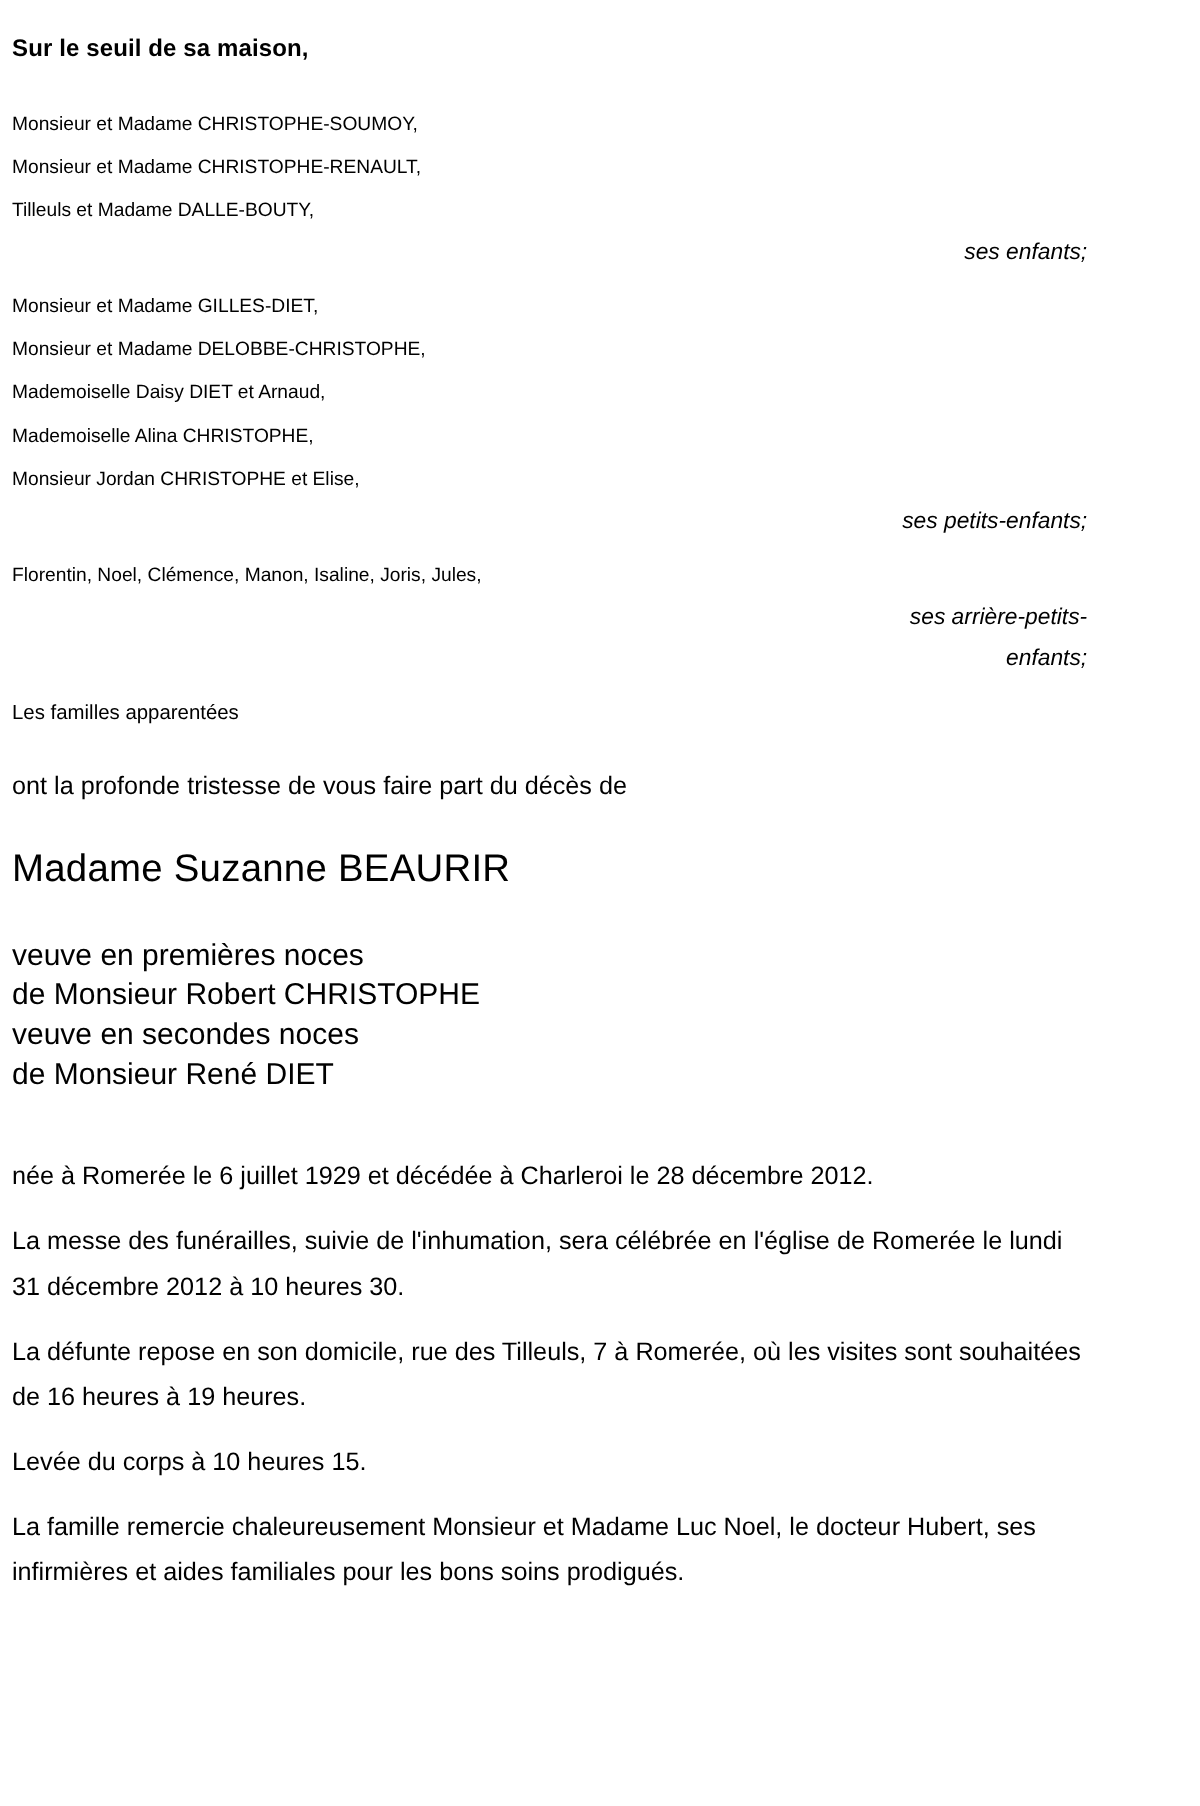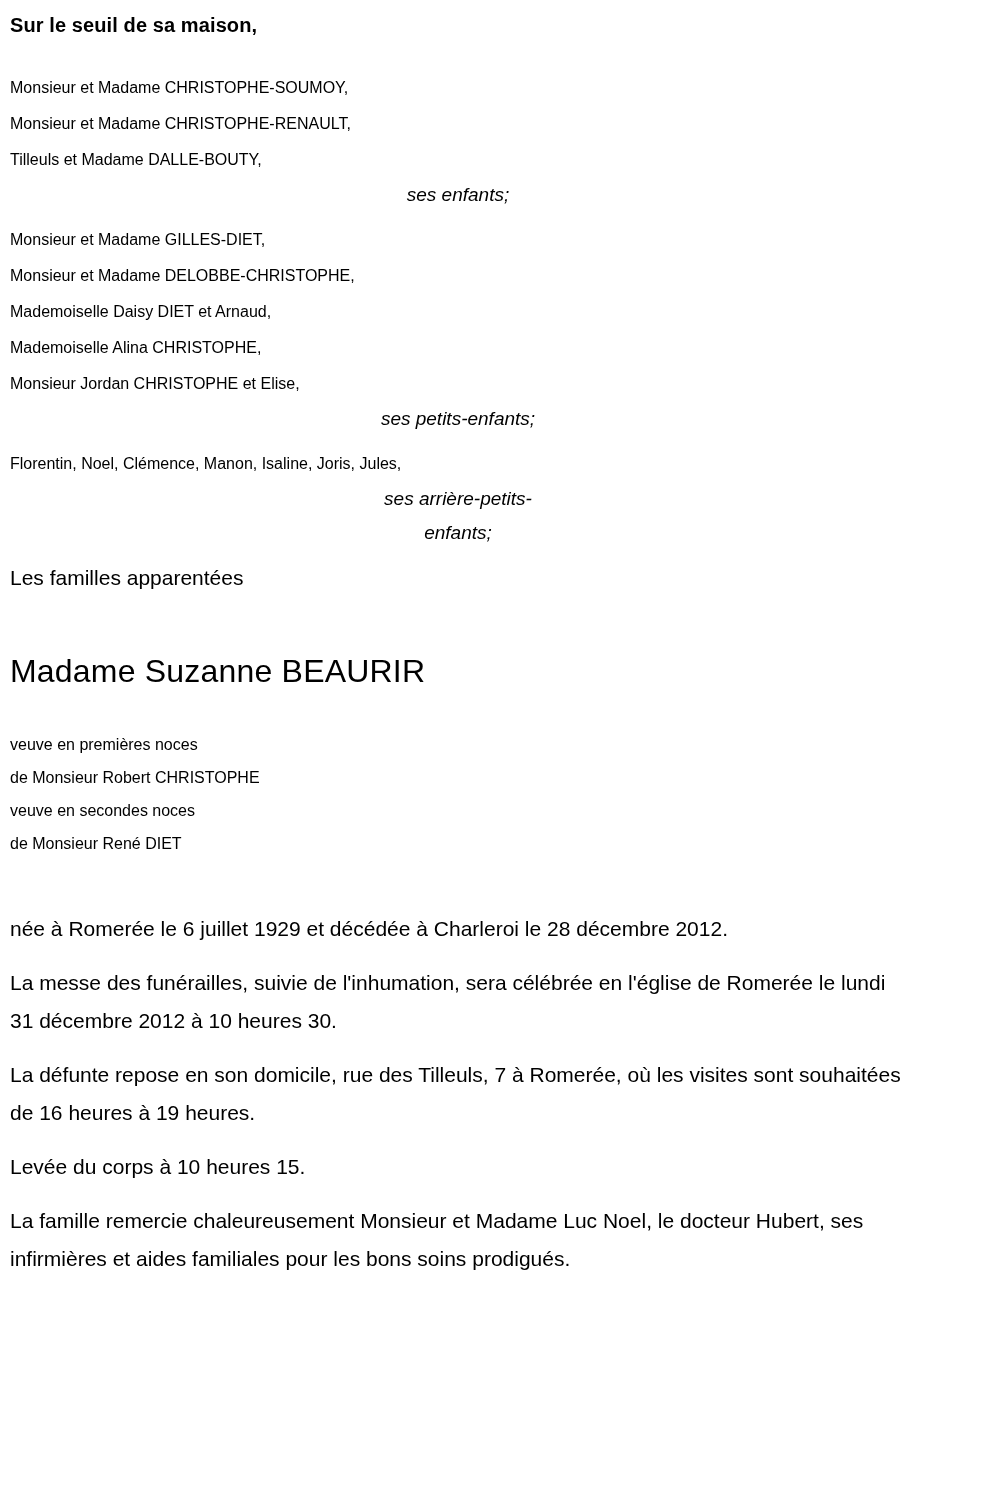"Sur le seuil de sa" .notice { padding: 6px 10px 0 10px -> 22px 10px 0 10px }
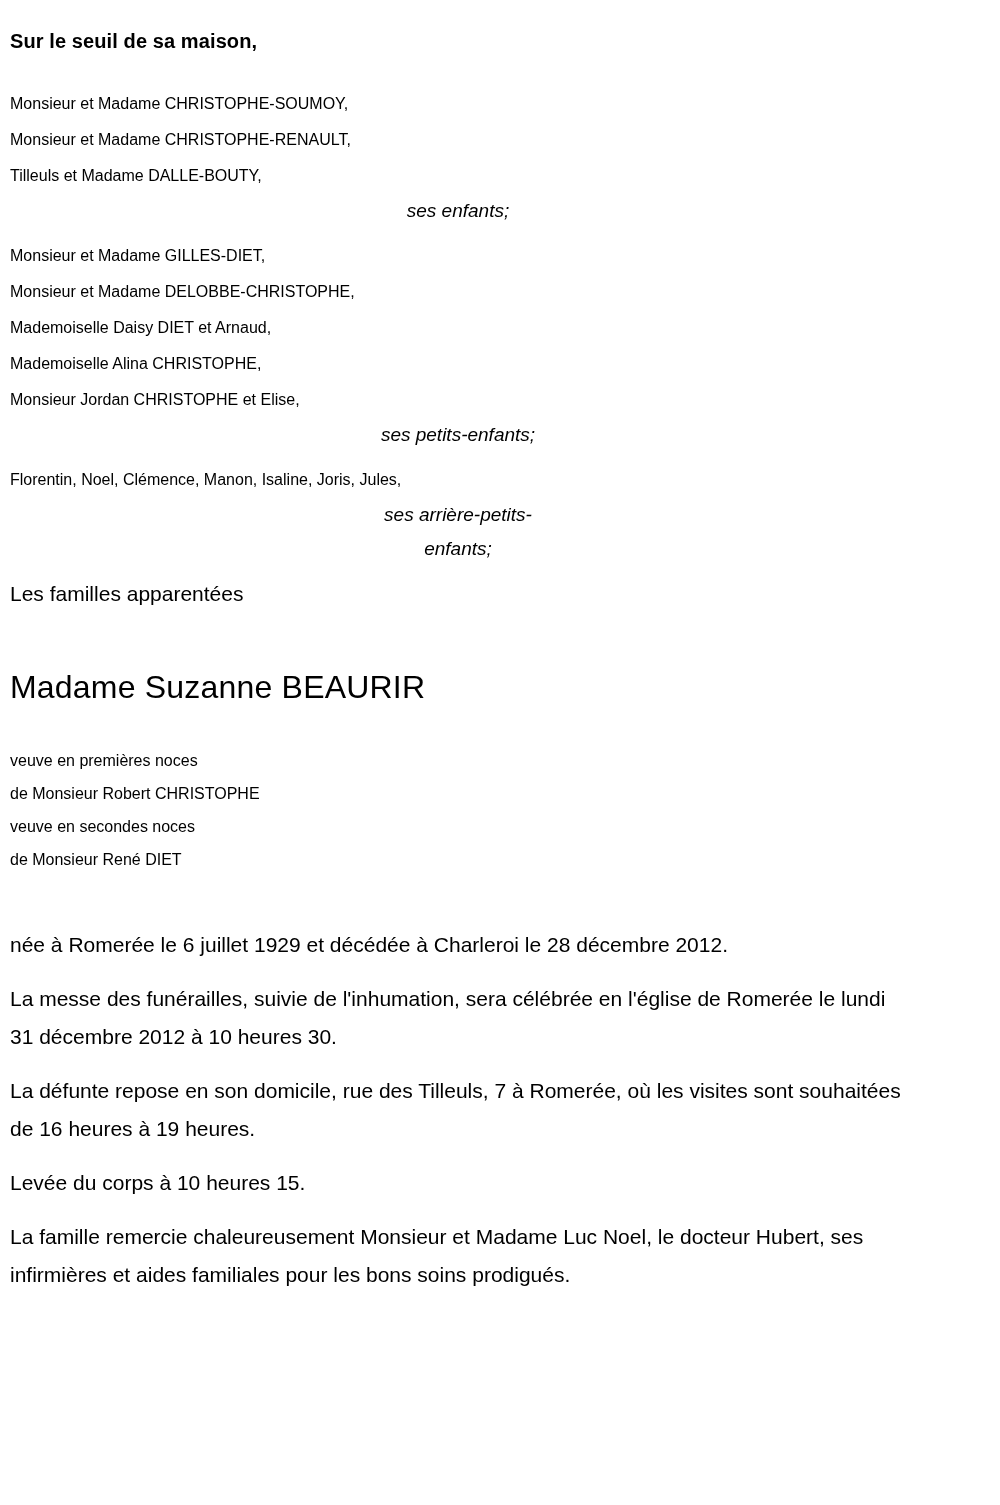"ses enfants;" .rel-line { text-align: center -> right }
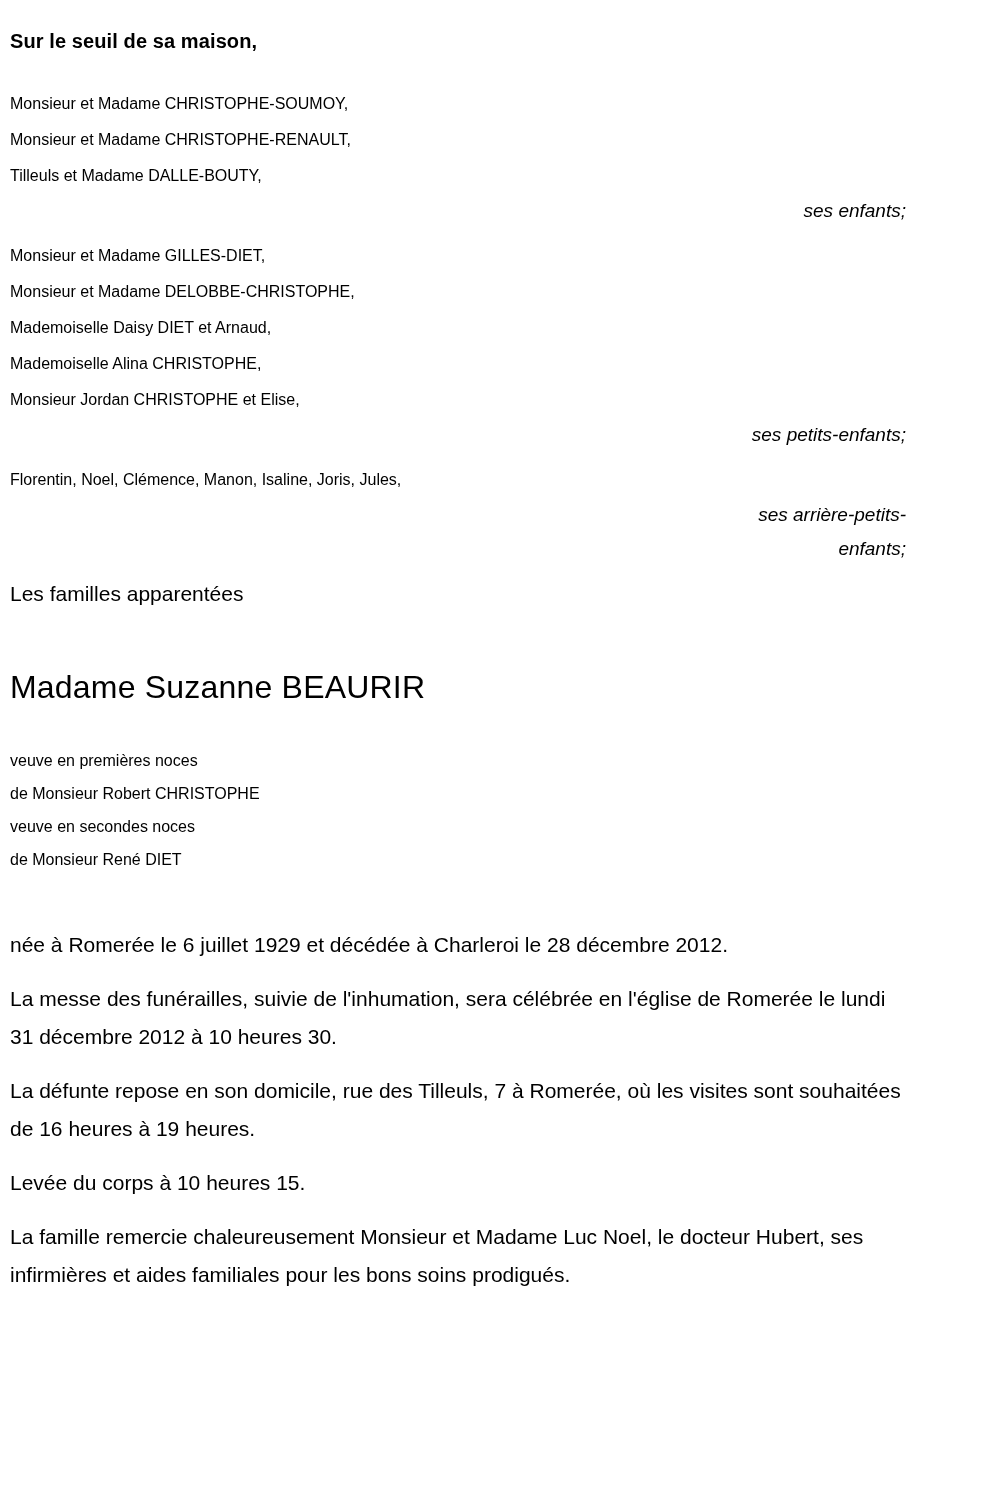"Les familles apparentées" .plain-line { font-size: 21px -> 17px }
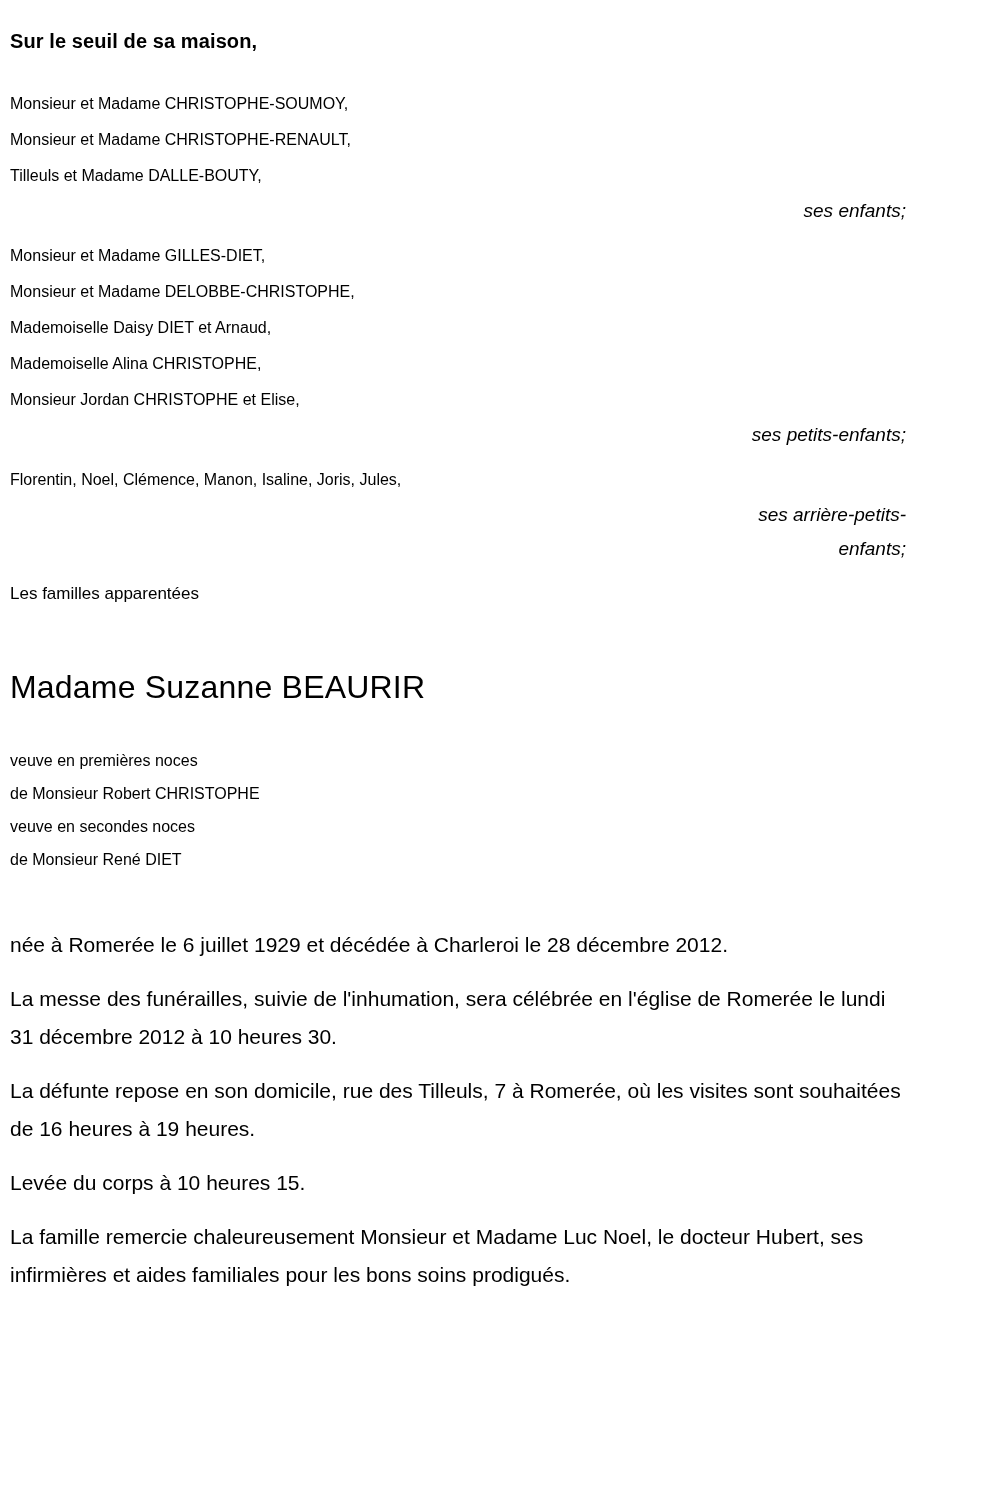"ont la profonde tristesse de" div.lead-line { html: none -> <div>ont la profonde tristesse de vous faire part du décès de</div> }
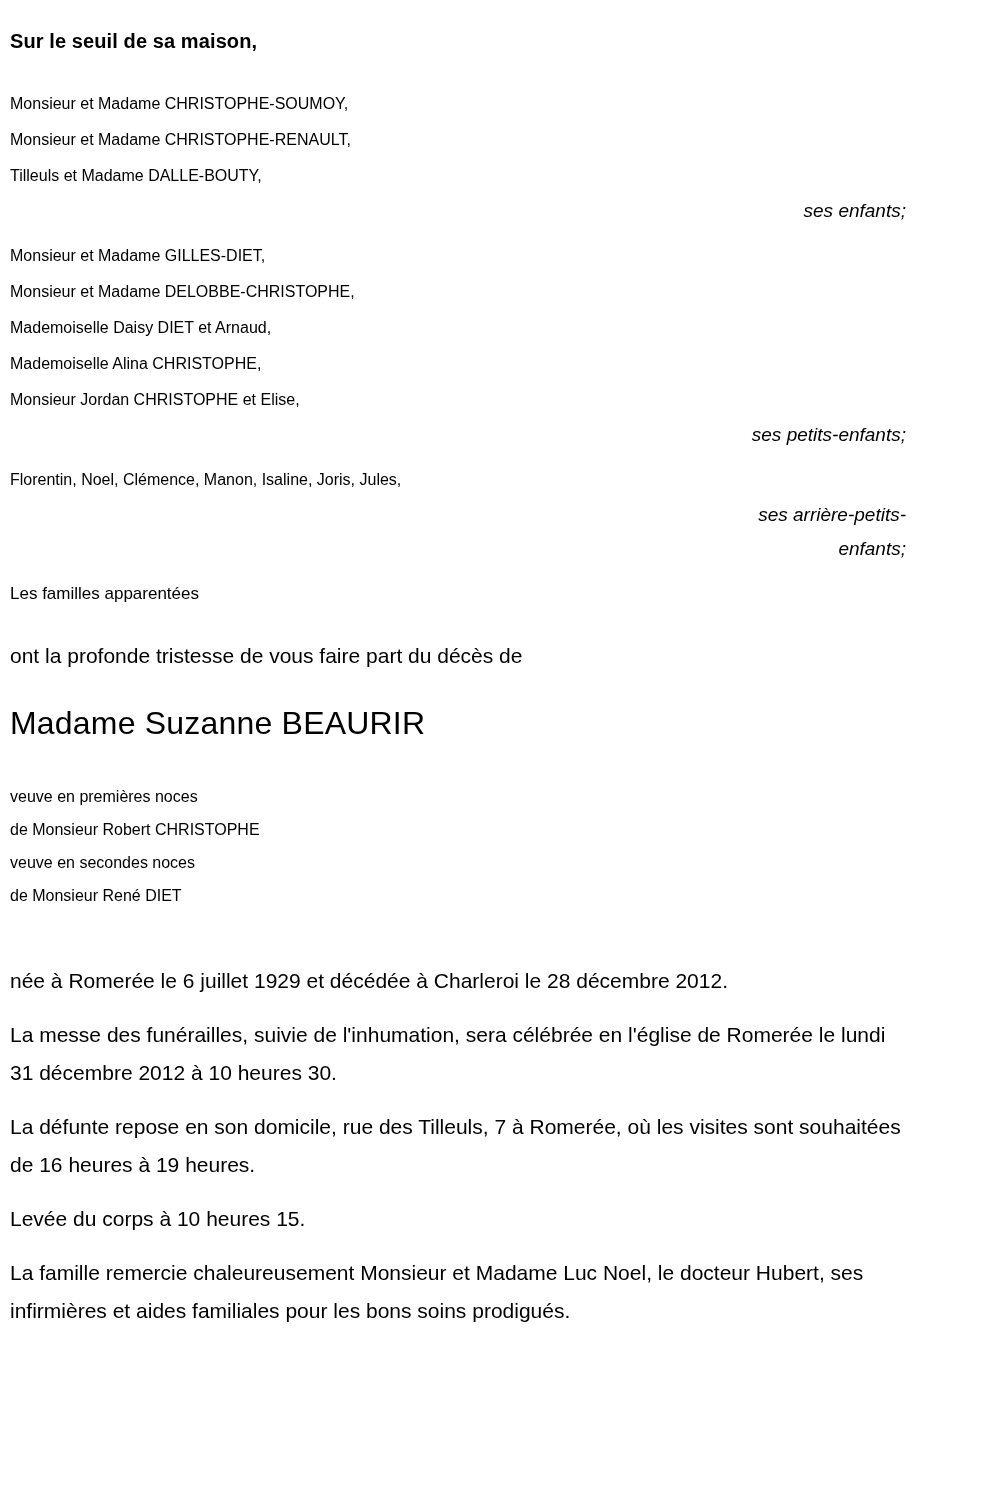"veuve en premières noces" .widow-line { font-size: 16px -> 25px }
